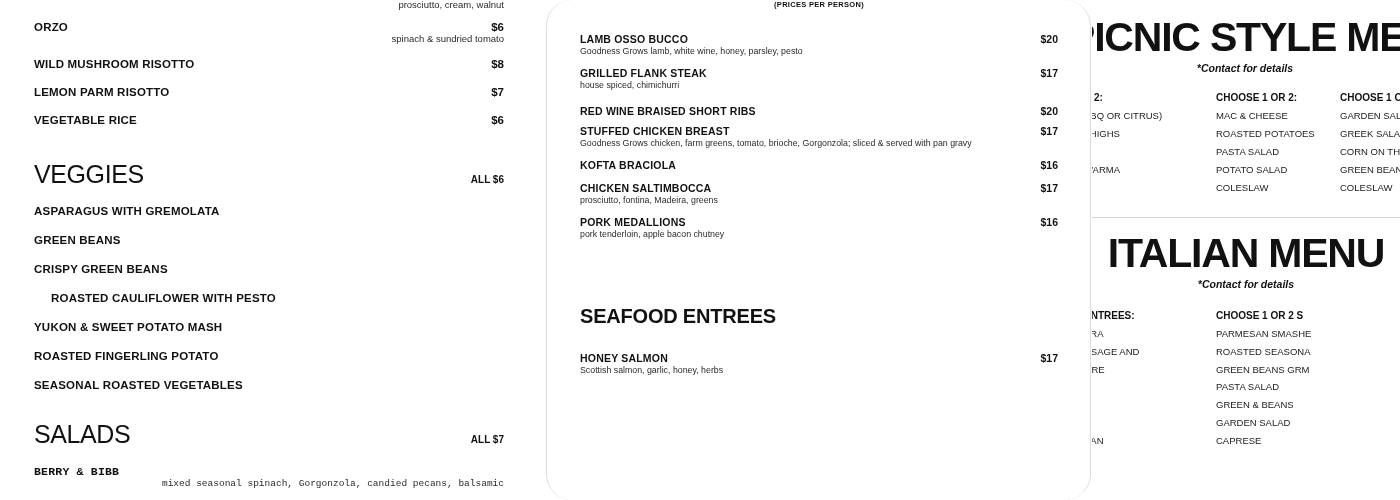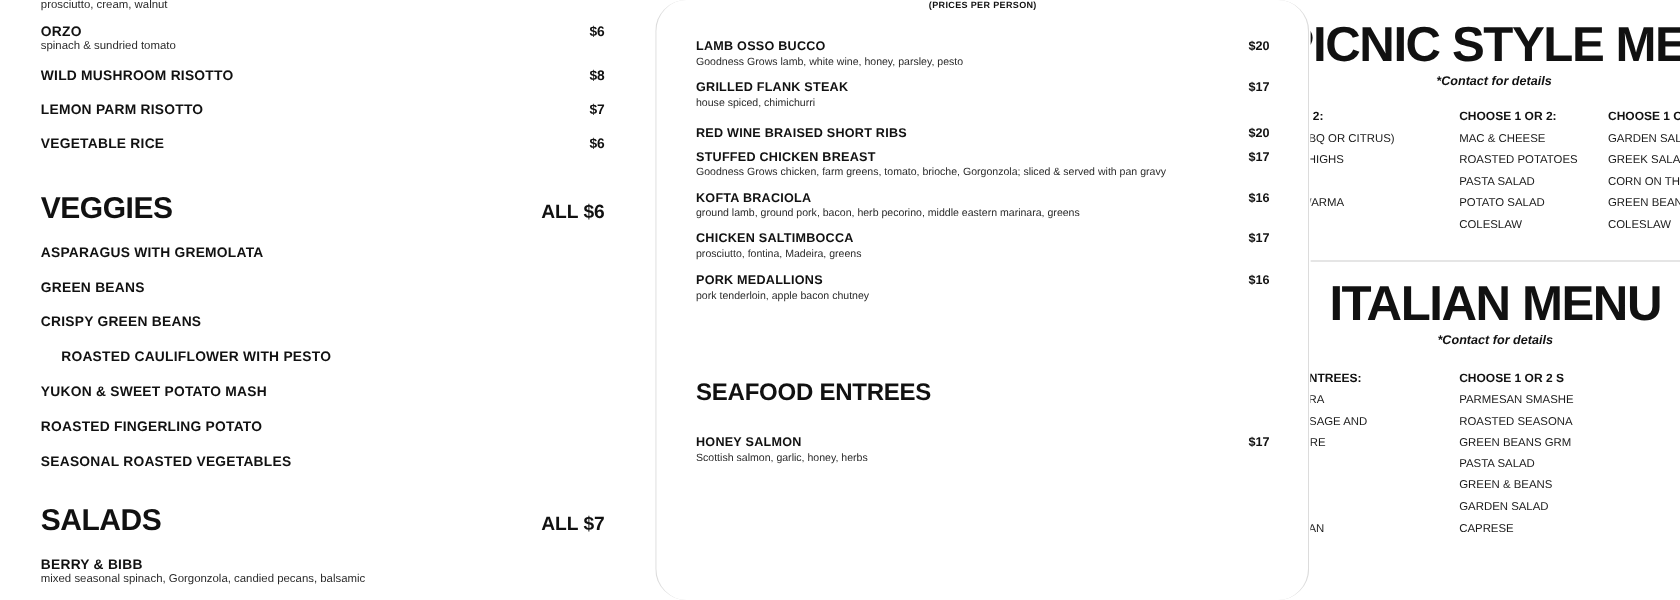"prosciutto, cream, walnut" .col-left { text-align: none -> right }
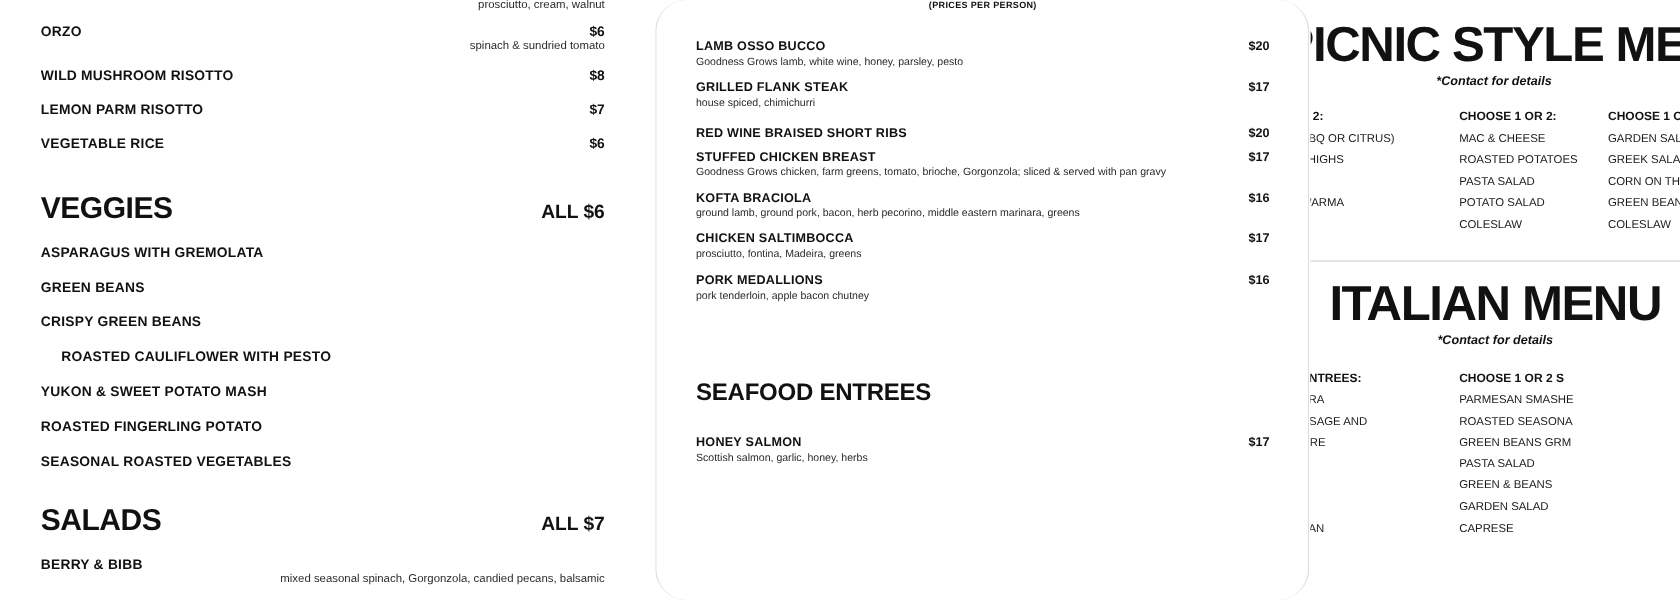"VEGGIES" .section-title { font-weight: bold -> normal }
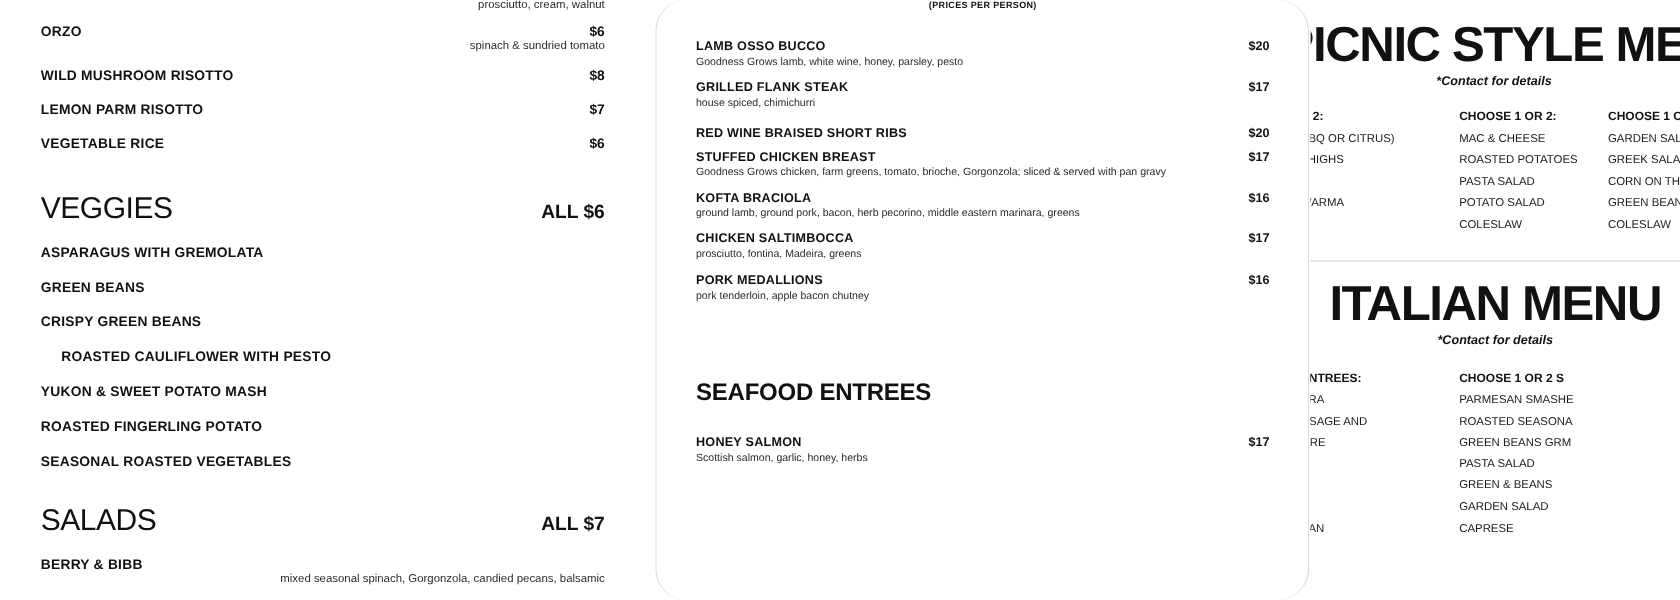"ALL $6" .section-note { font-size: 16px -> 10px }
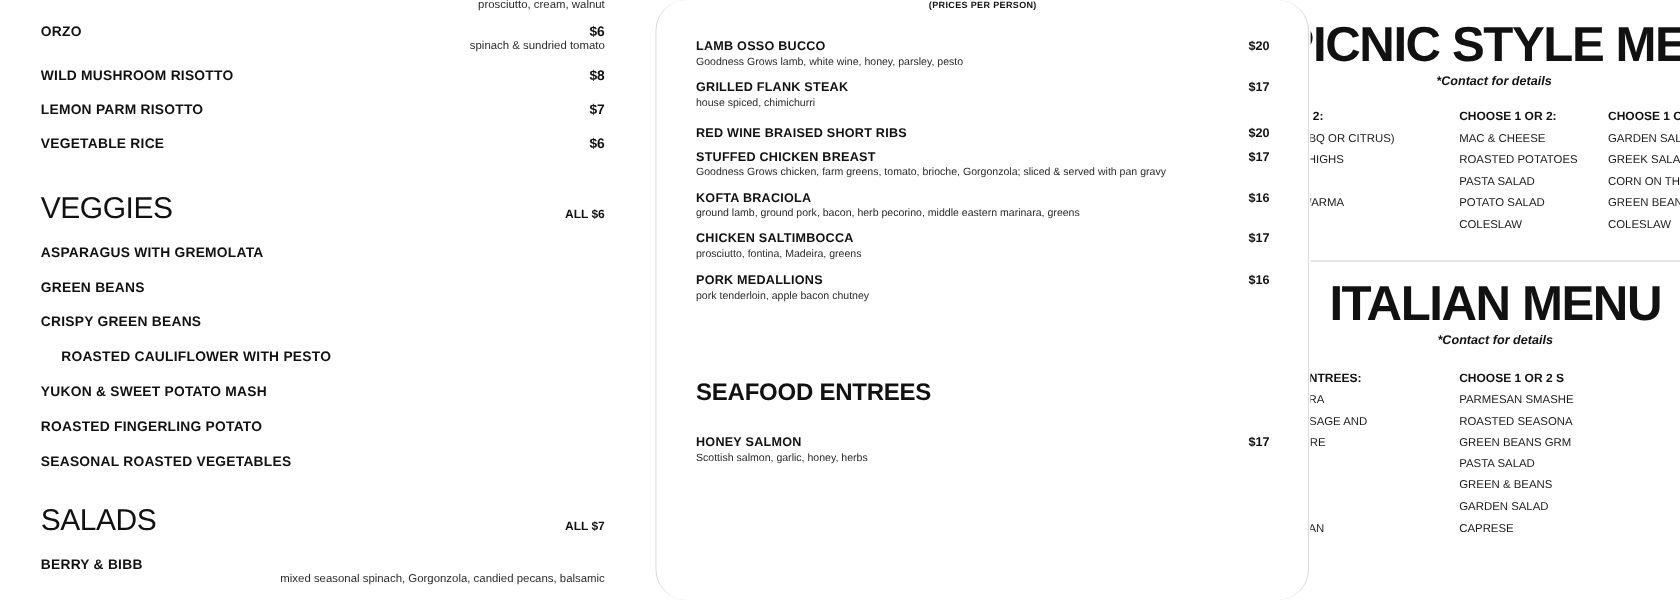"ground lamb, ground pork, bacon," div.item-desc { html: <div>ground lamb, ground pork, bacon, herb pecorino, middle eastern marinara, greens</div> -> none }
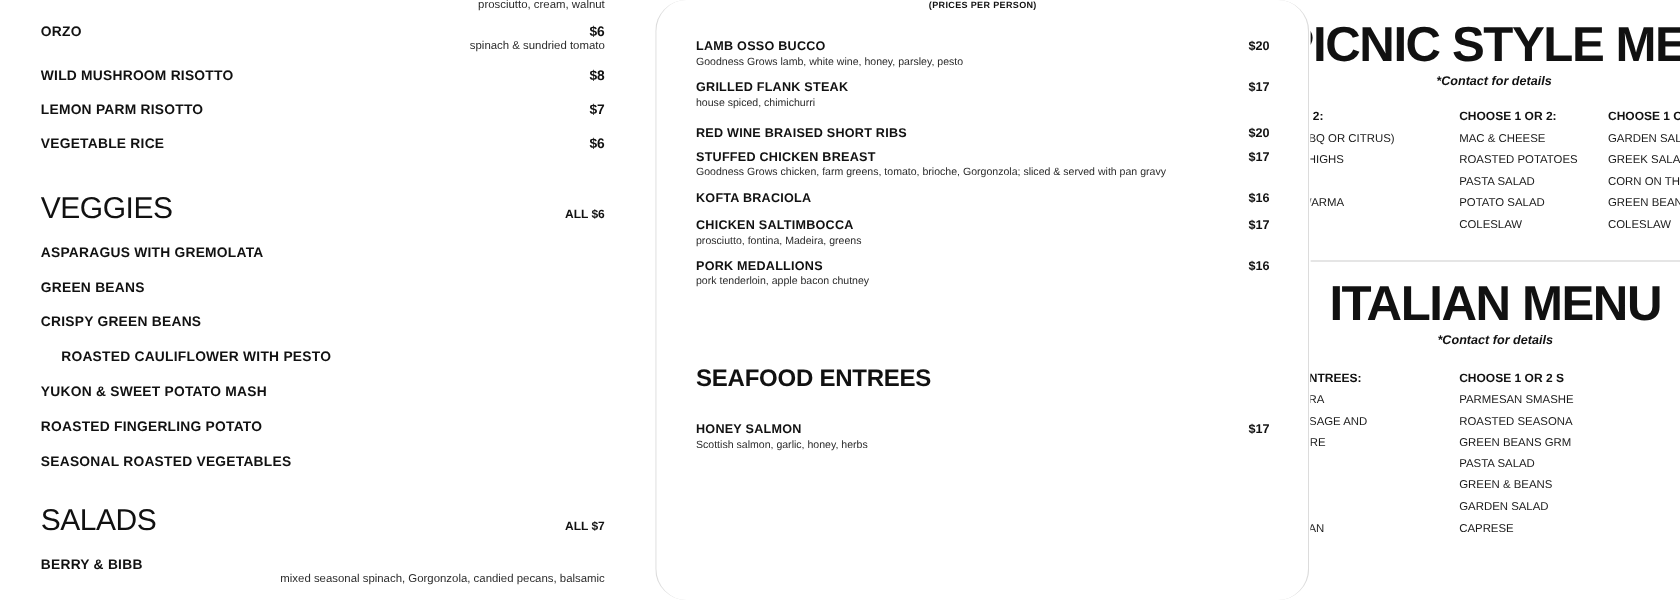"BERRY & BIBB" div.item-block { font-family: none -> Liberation Mono, monospace }
